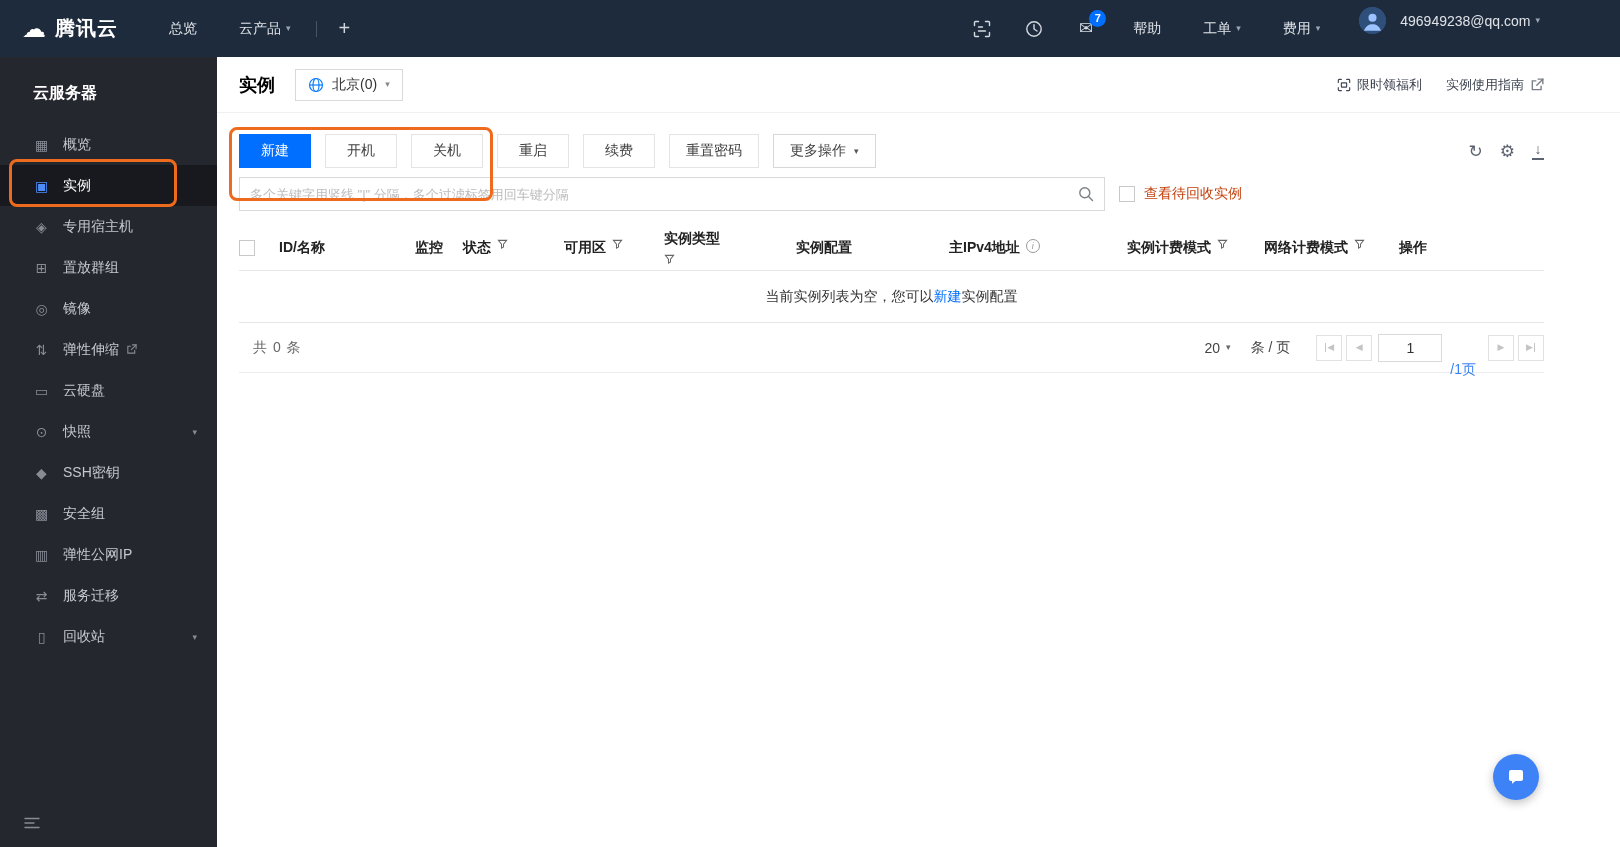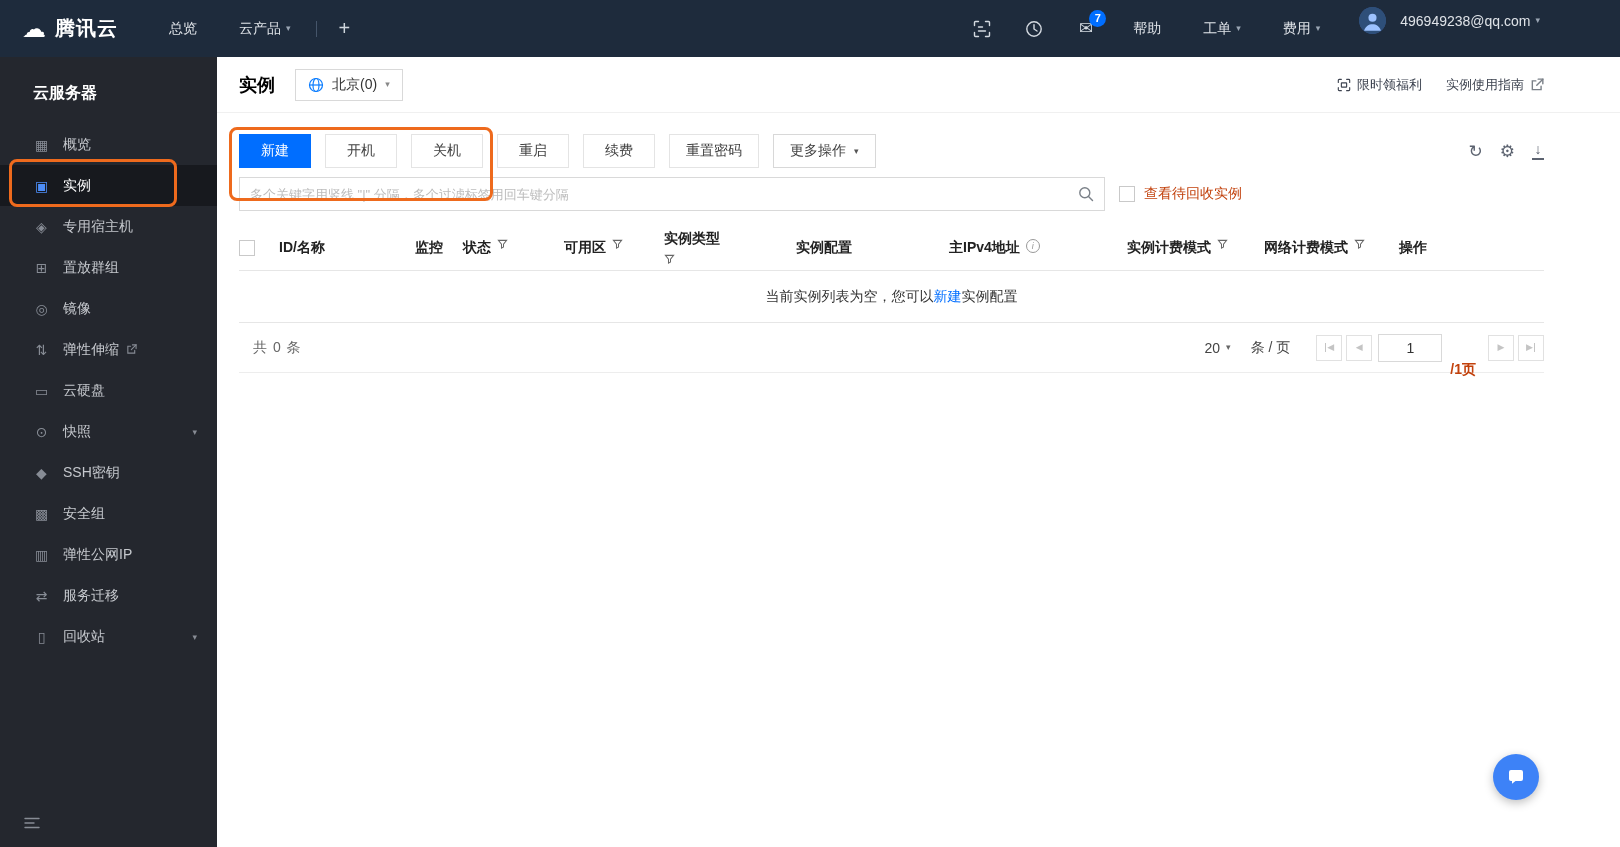"/1页" .pg-total { color: #c2410c -> #3b82f6; font-weight: bold -> normal }
